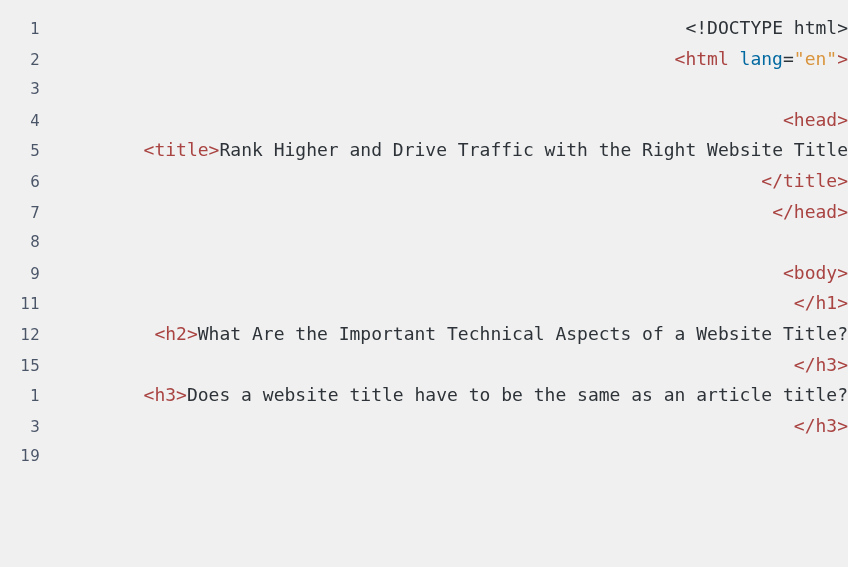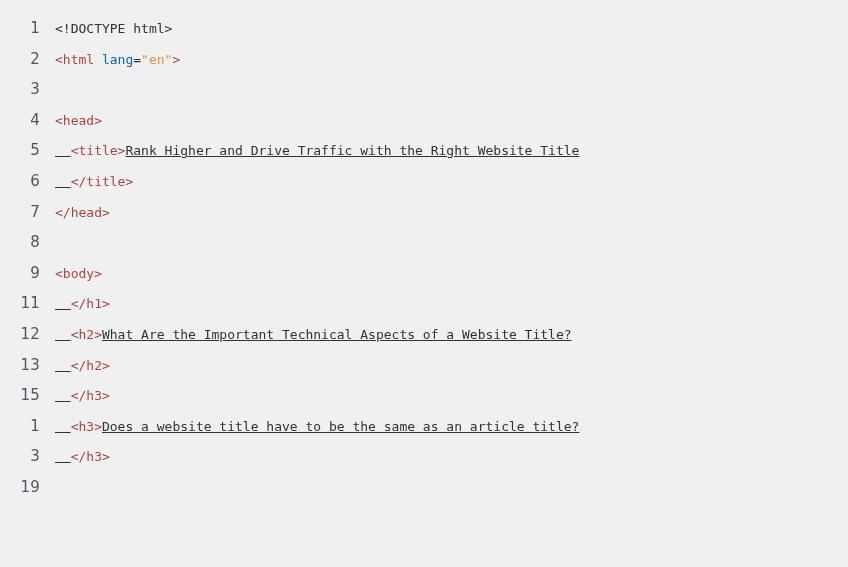"<!DOCTYPE html>" .line-content { font-size: 13px -> 18px; text-align: none -> right }
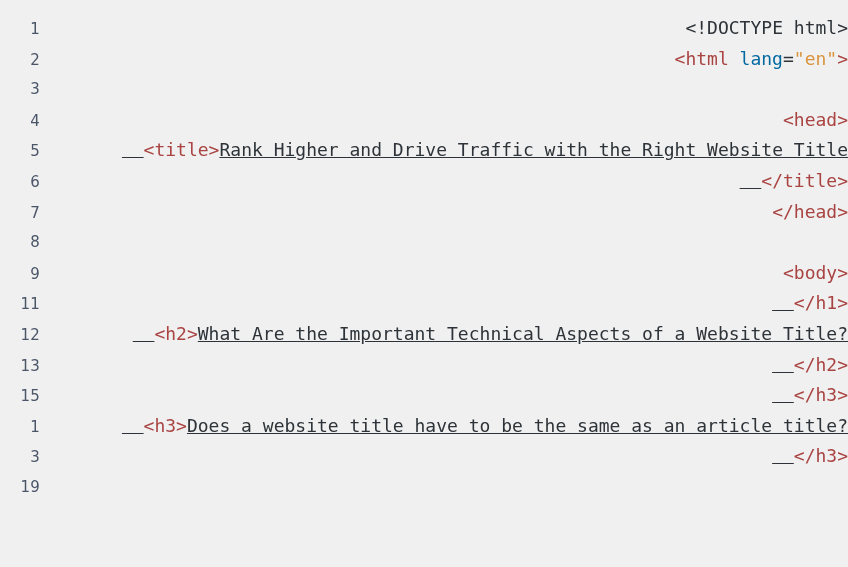"Rank Higher and Drive Traffic" .tok-text { text-decoration: underline -> none }
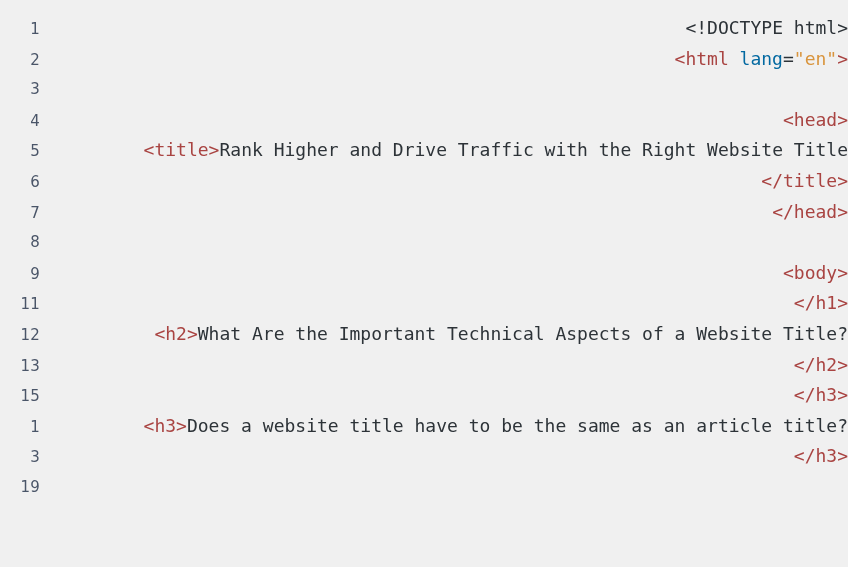"13" div.code-line { html: <div><div>13</div><div><span> </span><span>&lt;/h2&gt;</span></div></div> -> none }
